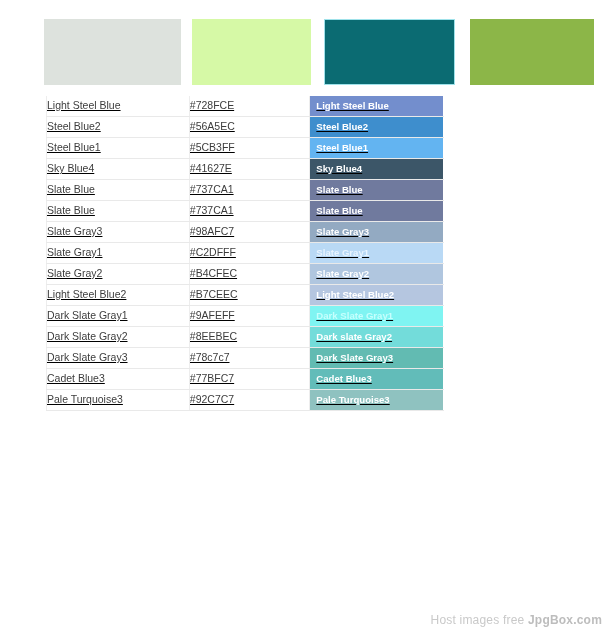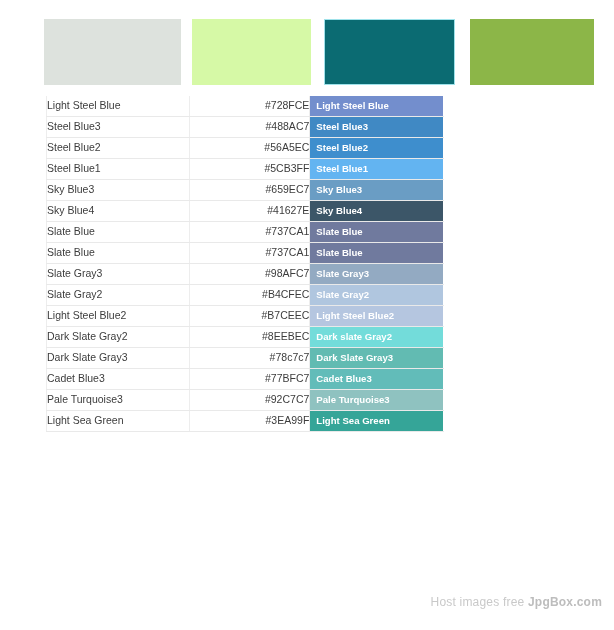"Light Steel Blue" #color-table tr { text-decoration: none -> underline }
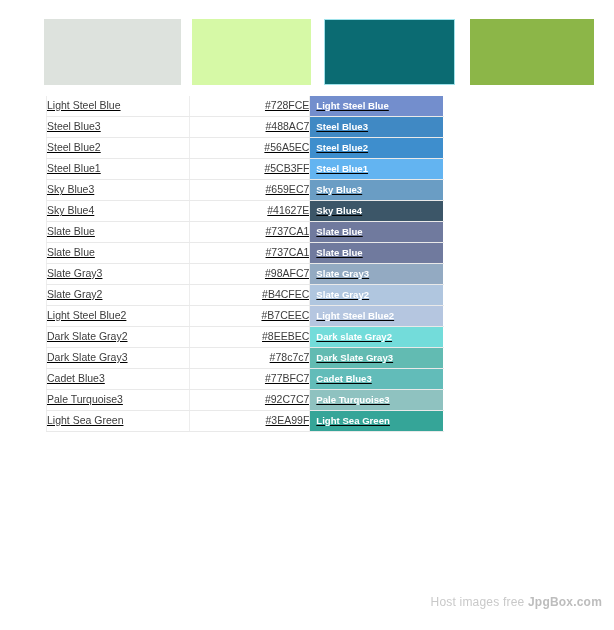"#728FCE" td.c-hex { text-align: right -> none }
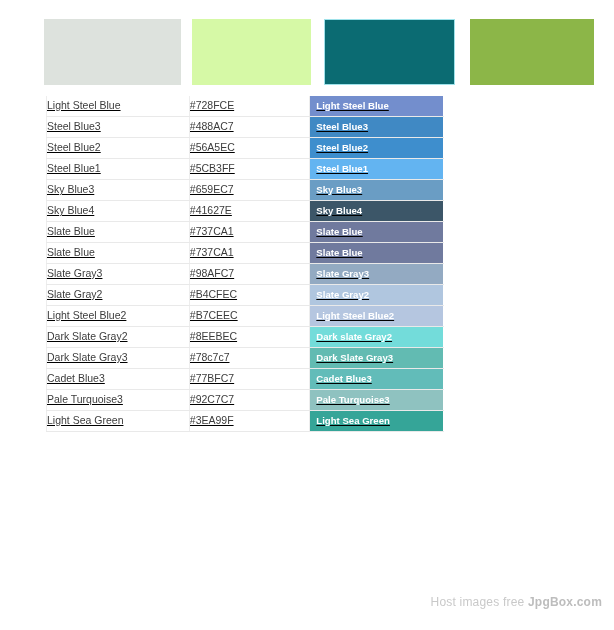"Steel Blue3" tr { html: <tr> <td>Steel Blue3</td> <td>#488AC7</td> <td> <span>Steel Blue3</span> </td> </tr> -> none }
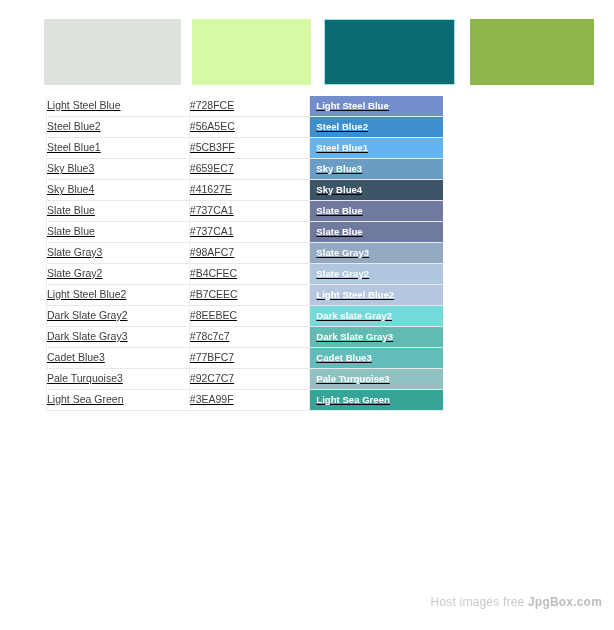"Sky Blue3" tr { html: <tr> <td>Sky Blue3</td> <td>#659EC7</td> <td> <span>Sky Blue3</span> </td> </tr> -> none }
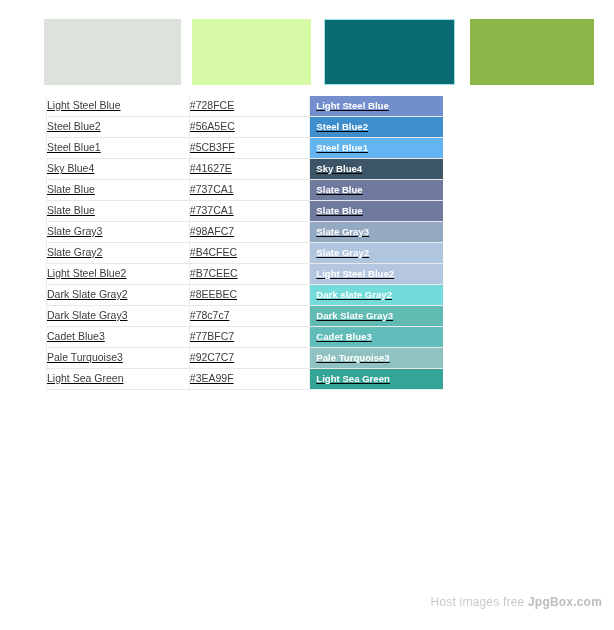"Slate Gray1" tr { html: none -> <tr> <td>Slate Gray1</td> <td>#C2DFFF</td> <td> <span>Slate Gray1</span> </td> </tr> }
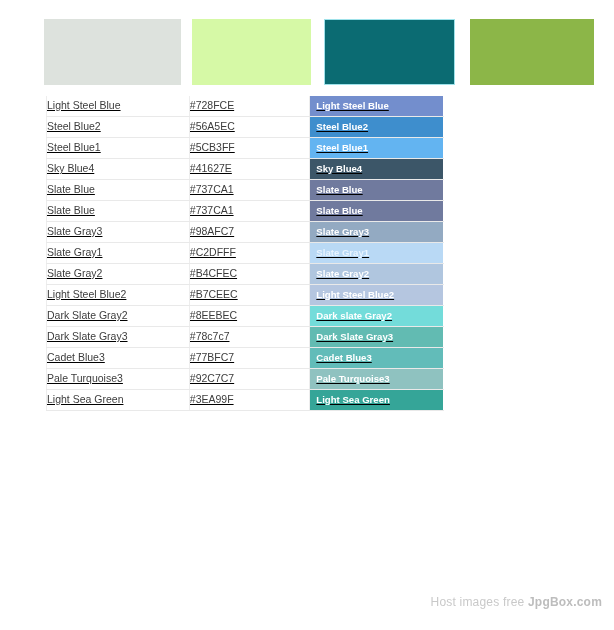"Dark Slate Gray1" tr { html: none -> <tr> <td>Dark Slate Gray1</td> <td>#9AFEFF</td> <td> <span>Dark Slate Gray1</span> </td> </tr> }
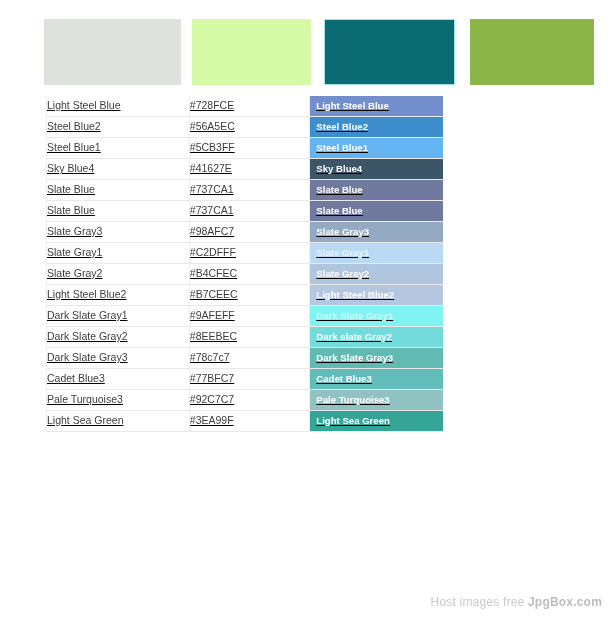"Light Sea Green" tr { html: <tr> <td>Light Sea Green</td> <td>#3EA99F</td> <td> <span>Light Sea Green</span> </td> </tr> -> none }
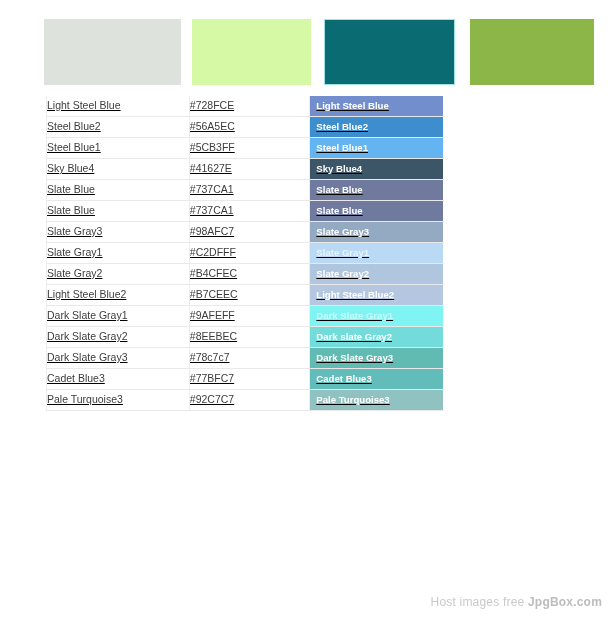"Host images free JpgBox.com" #watermark { bottom: 21px -> 3px }
